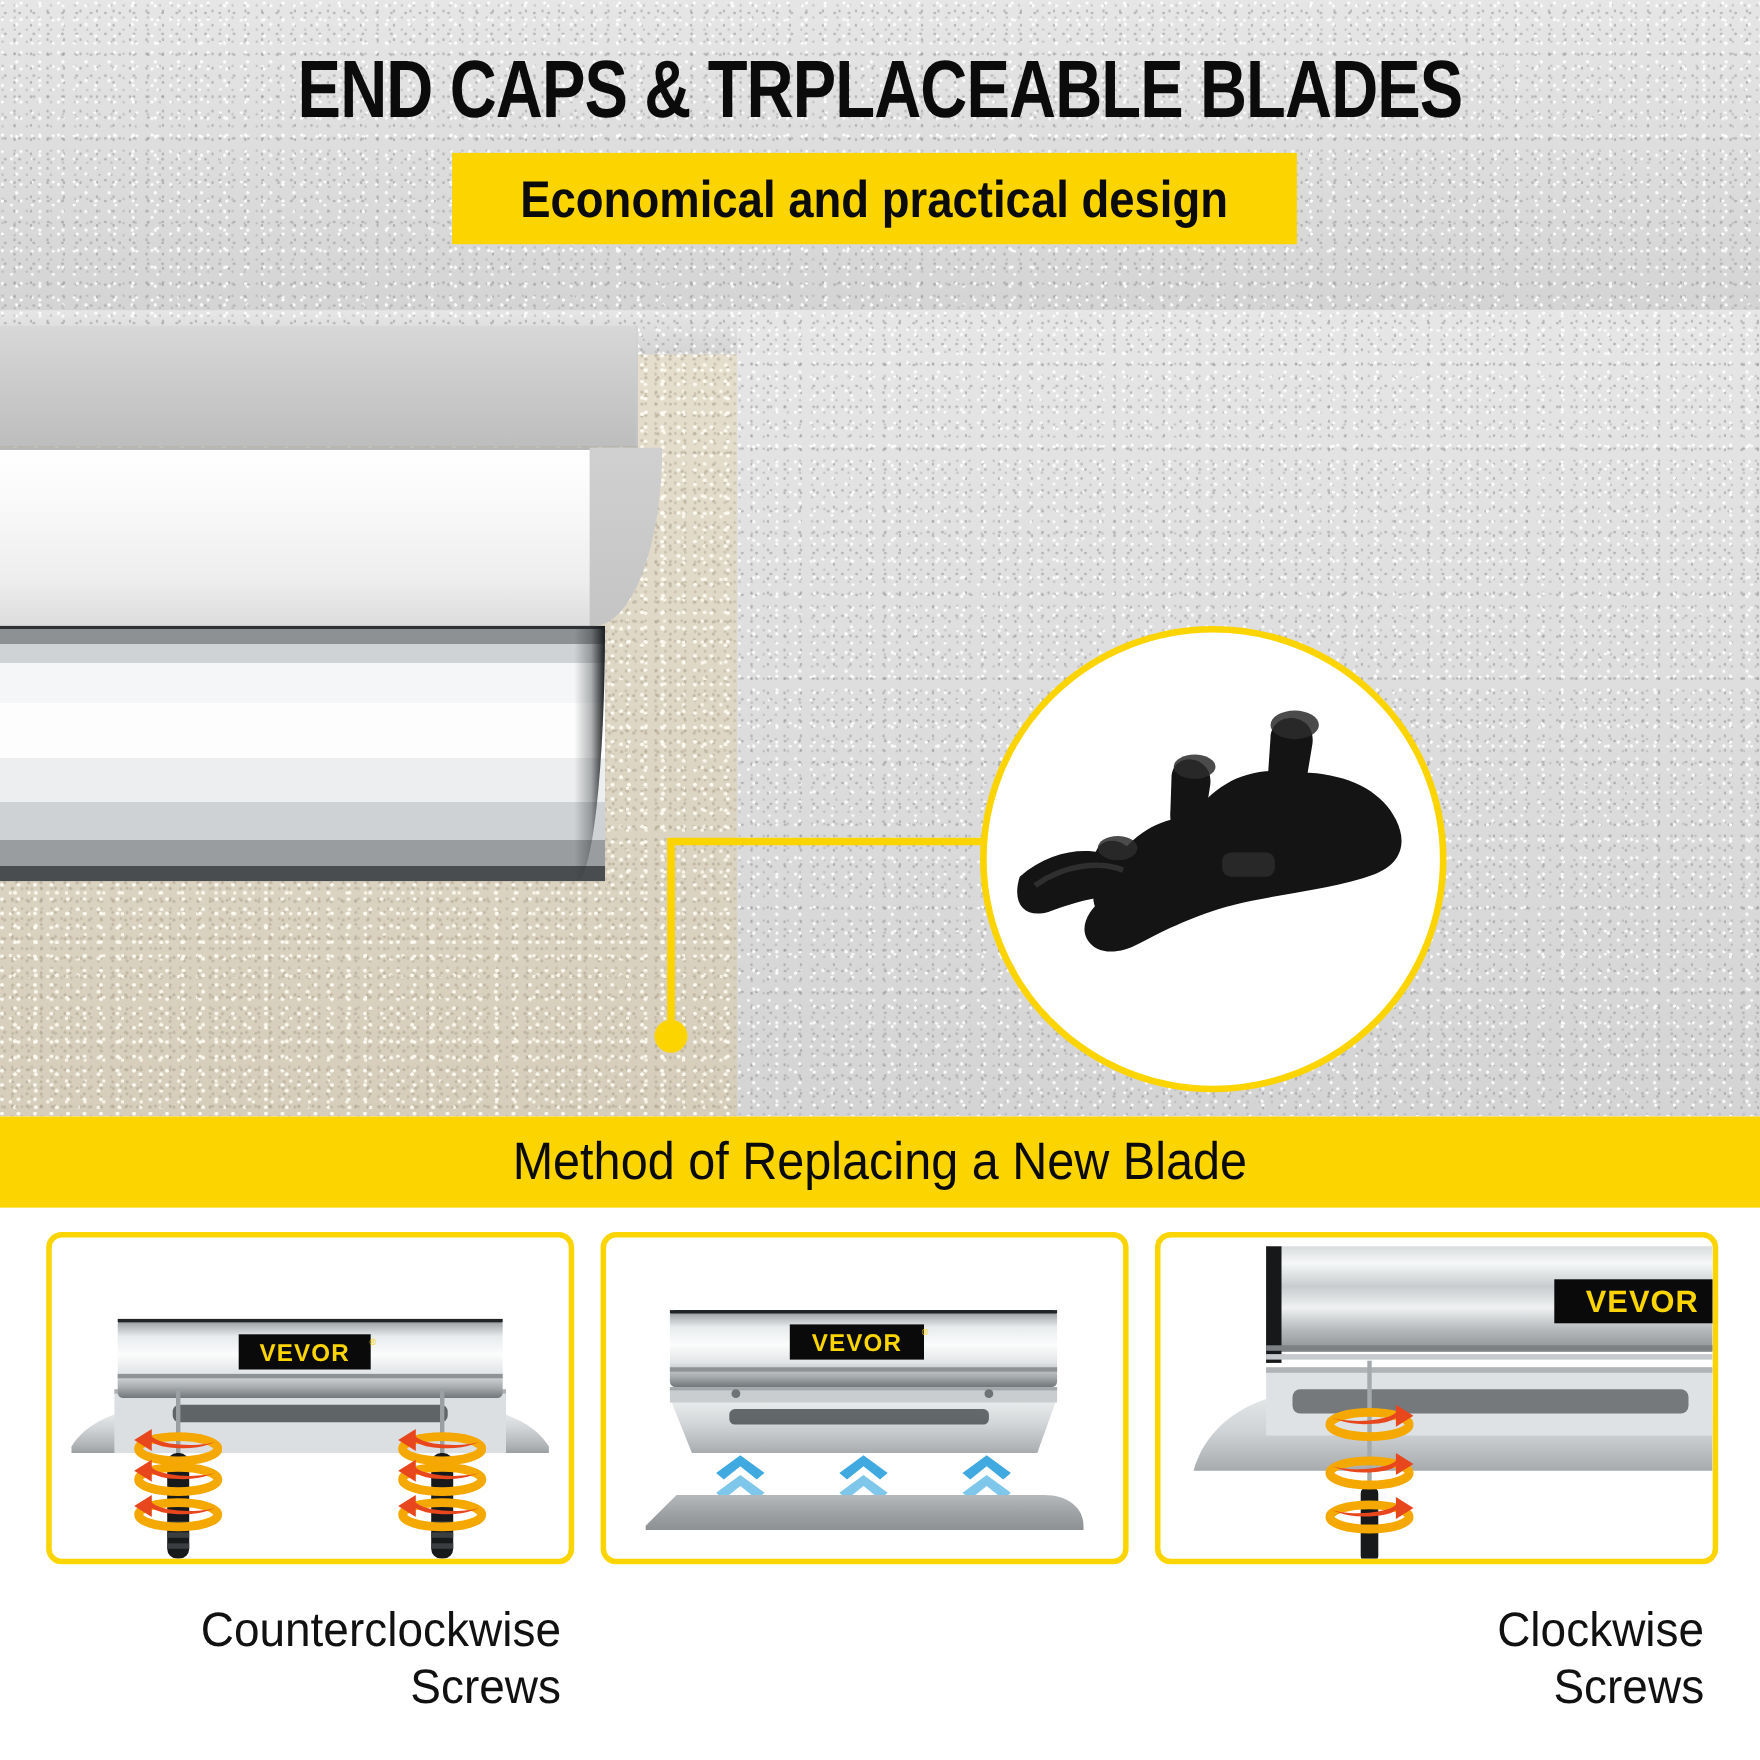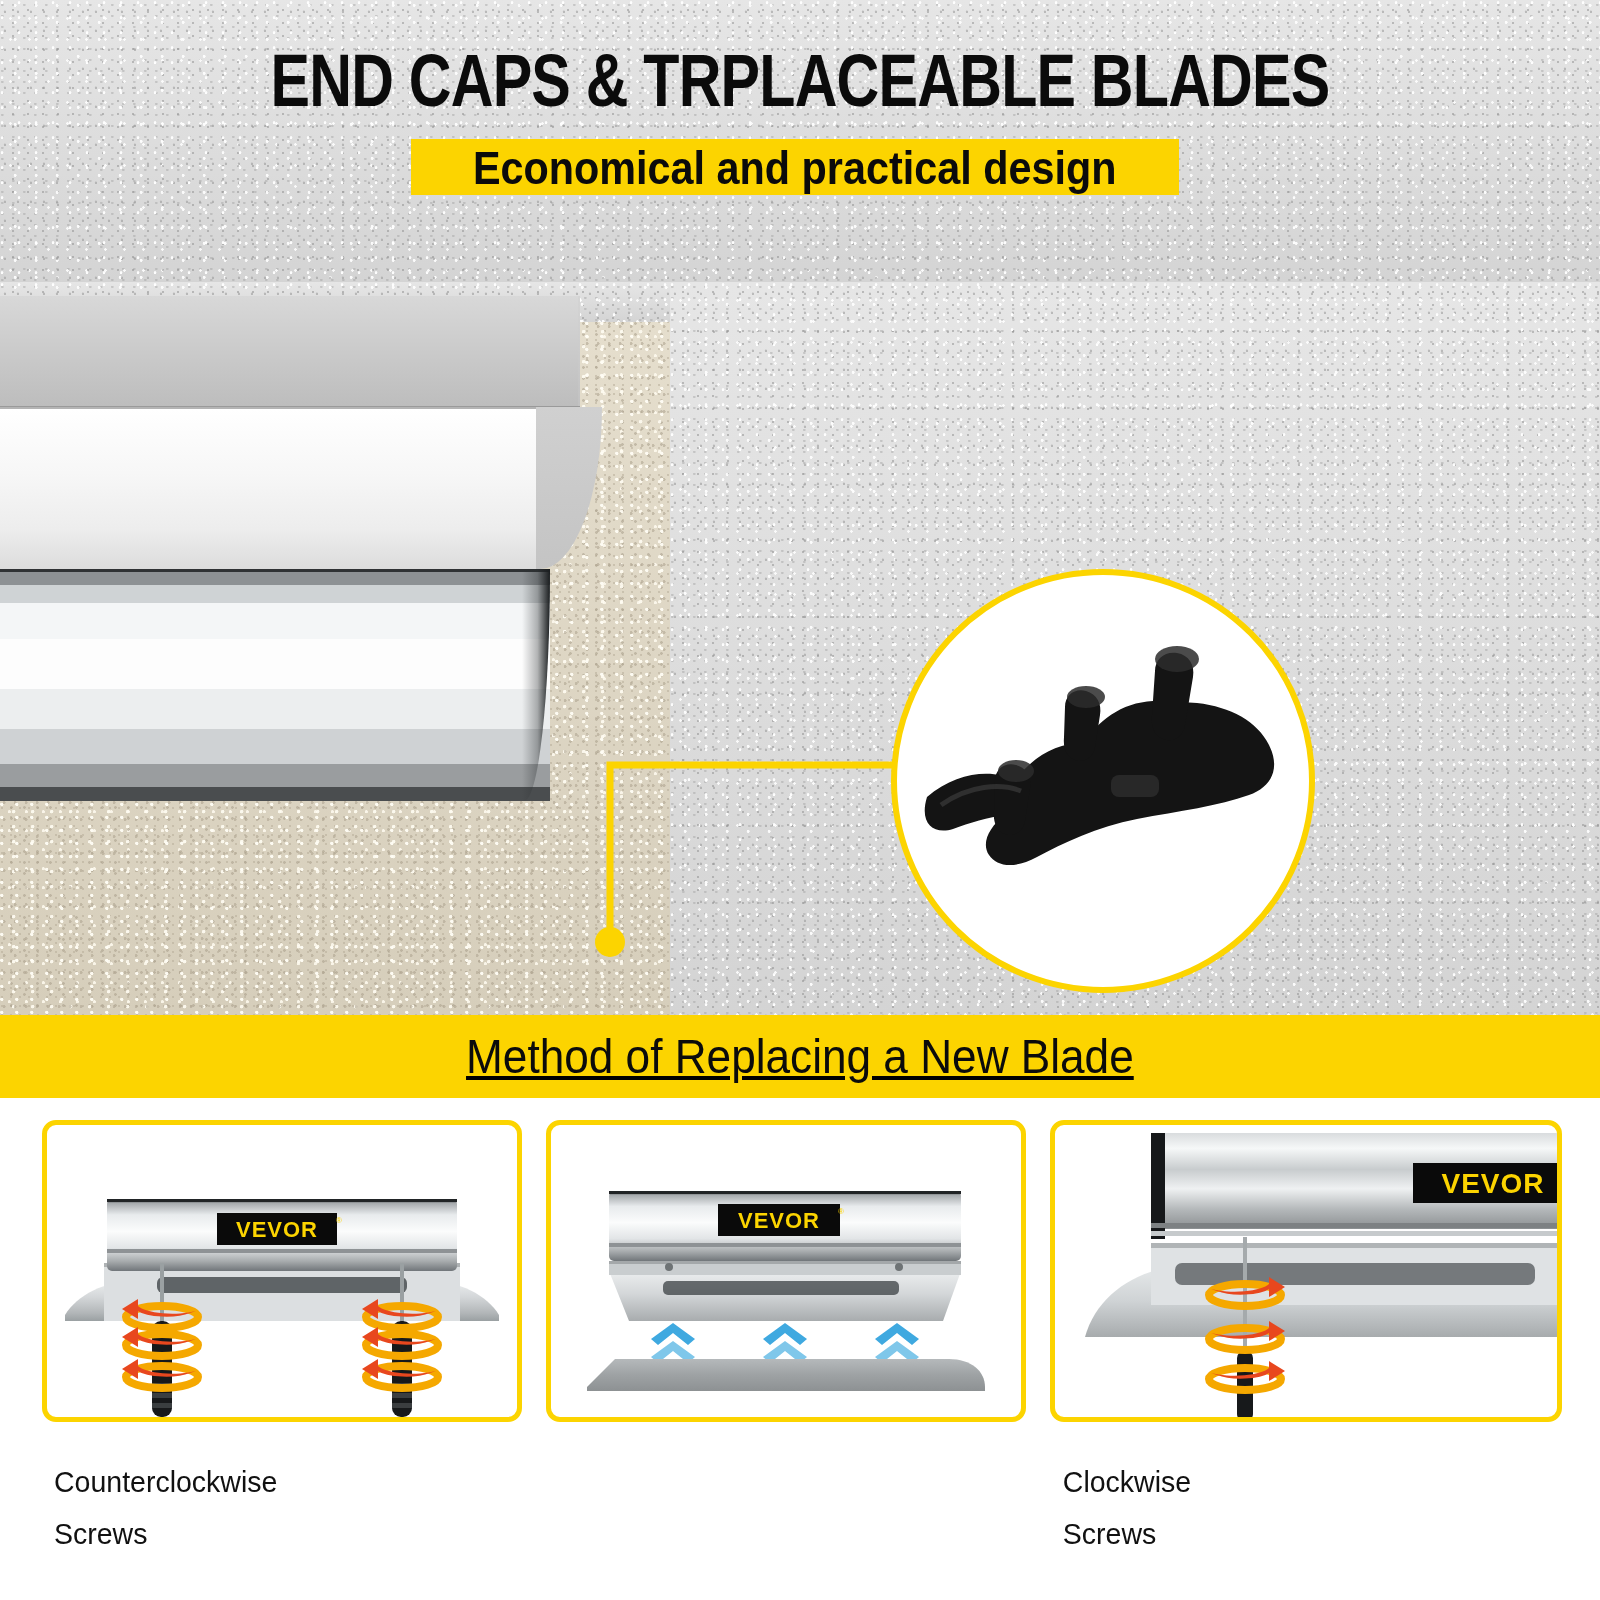"Economical and practical design" #subtitle-box { height: 56px -> 83px }
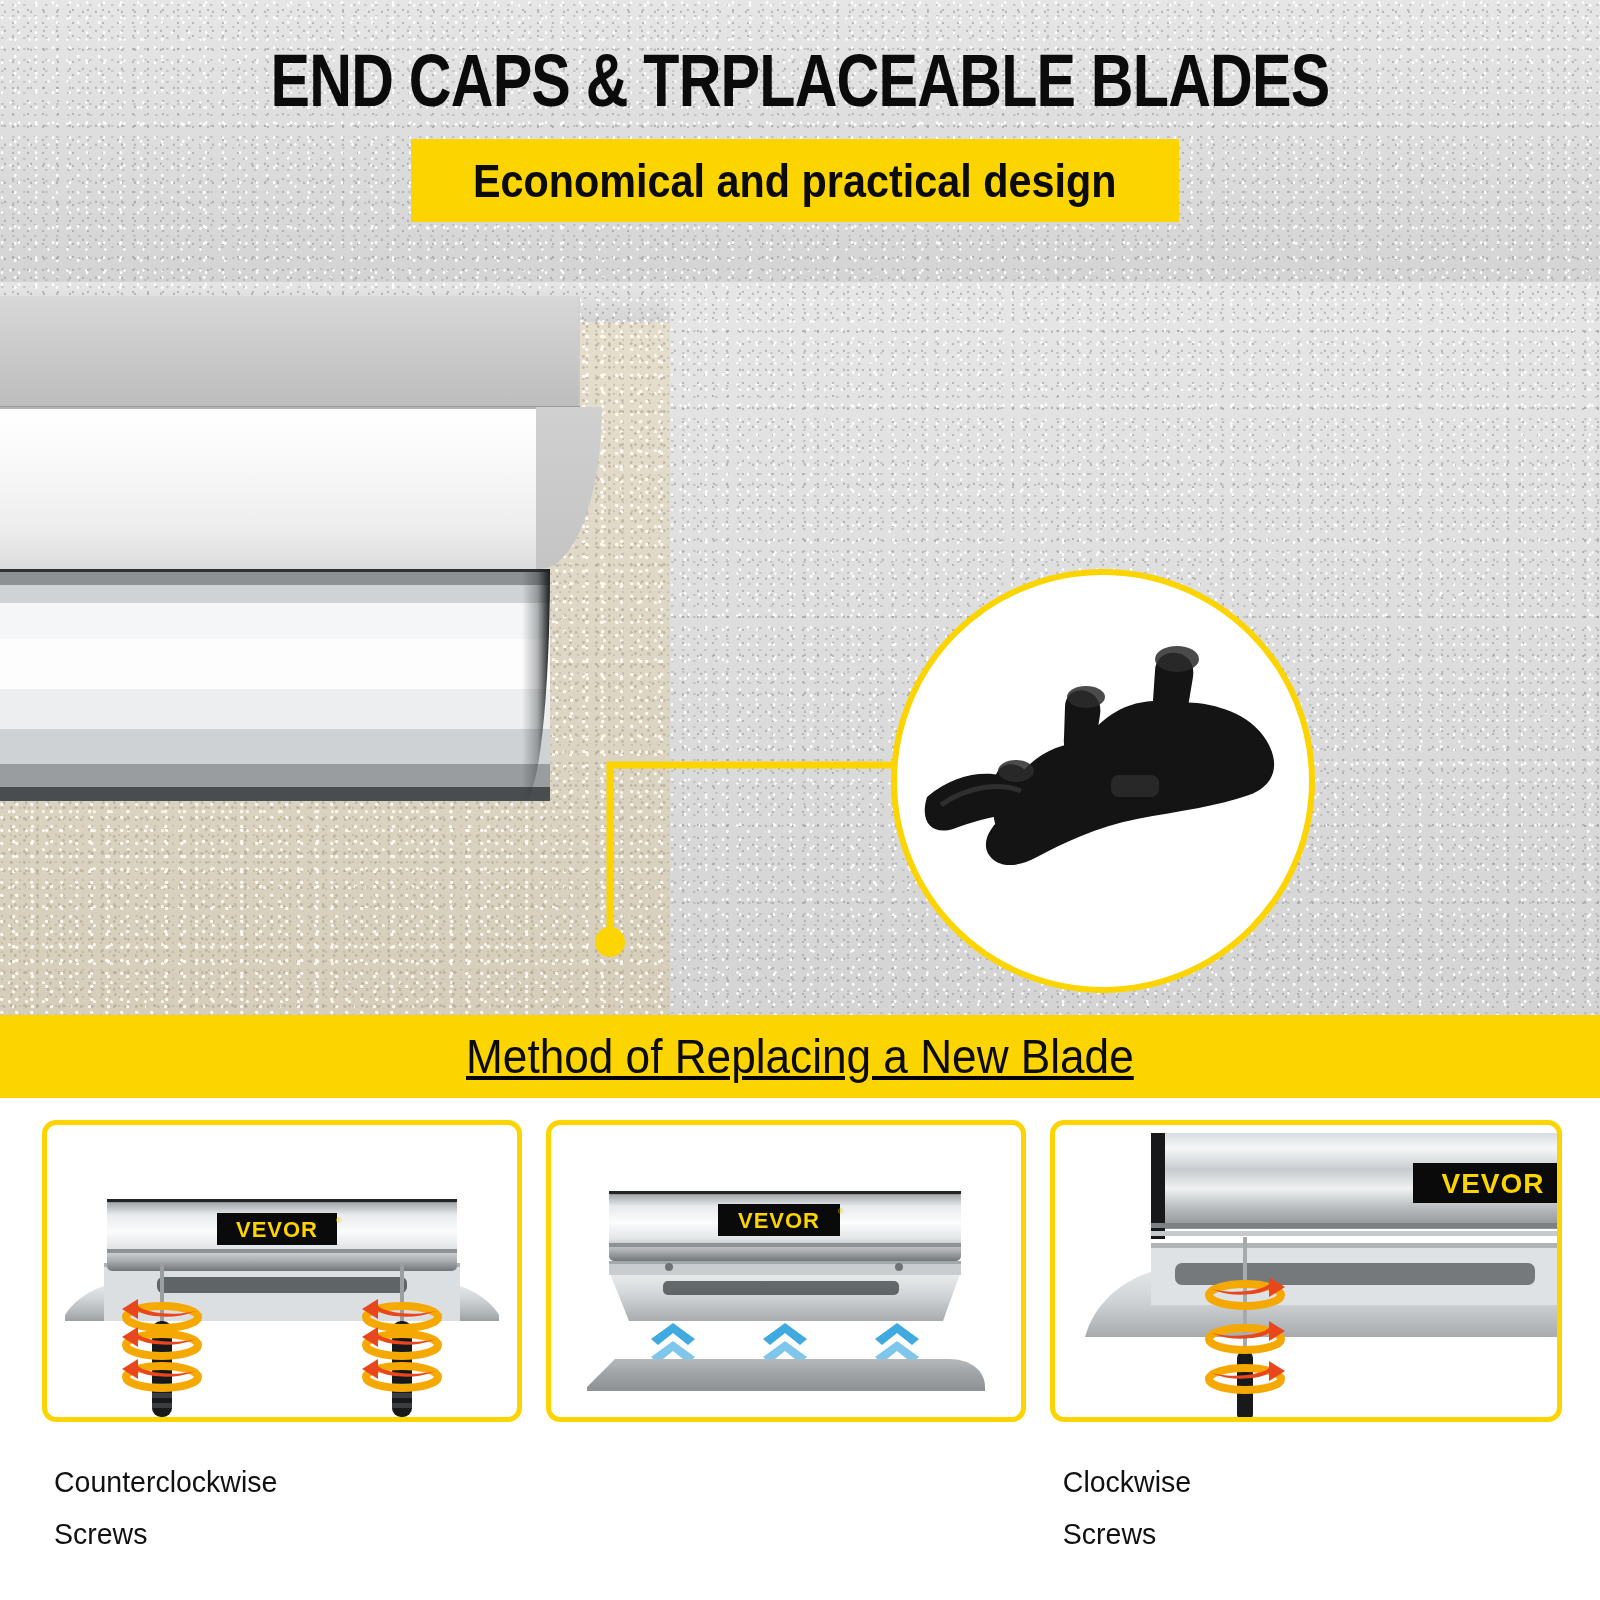"Method of Replacing a New" #band { text-decoration: underline -> none }
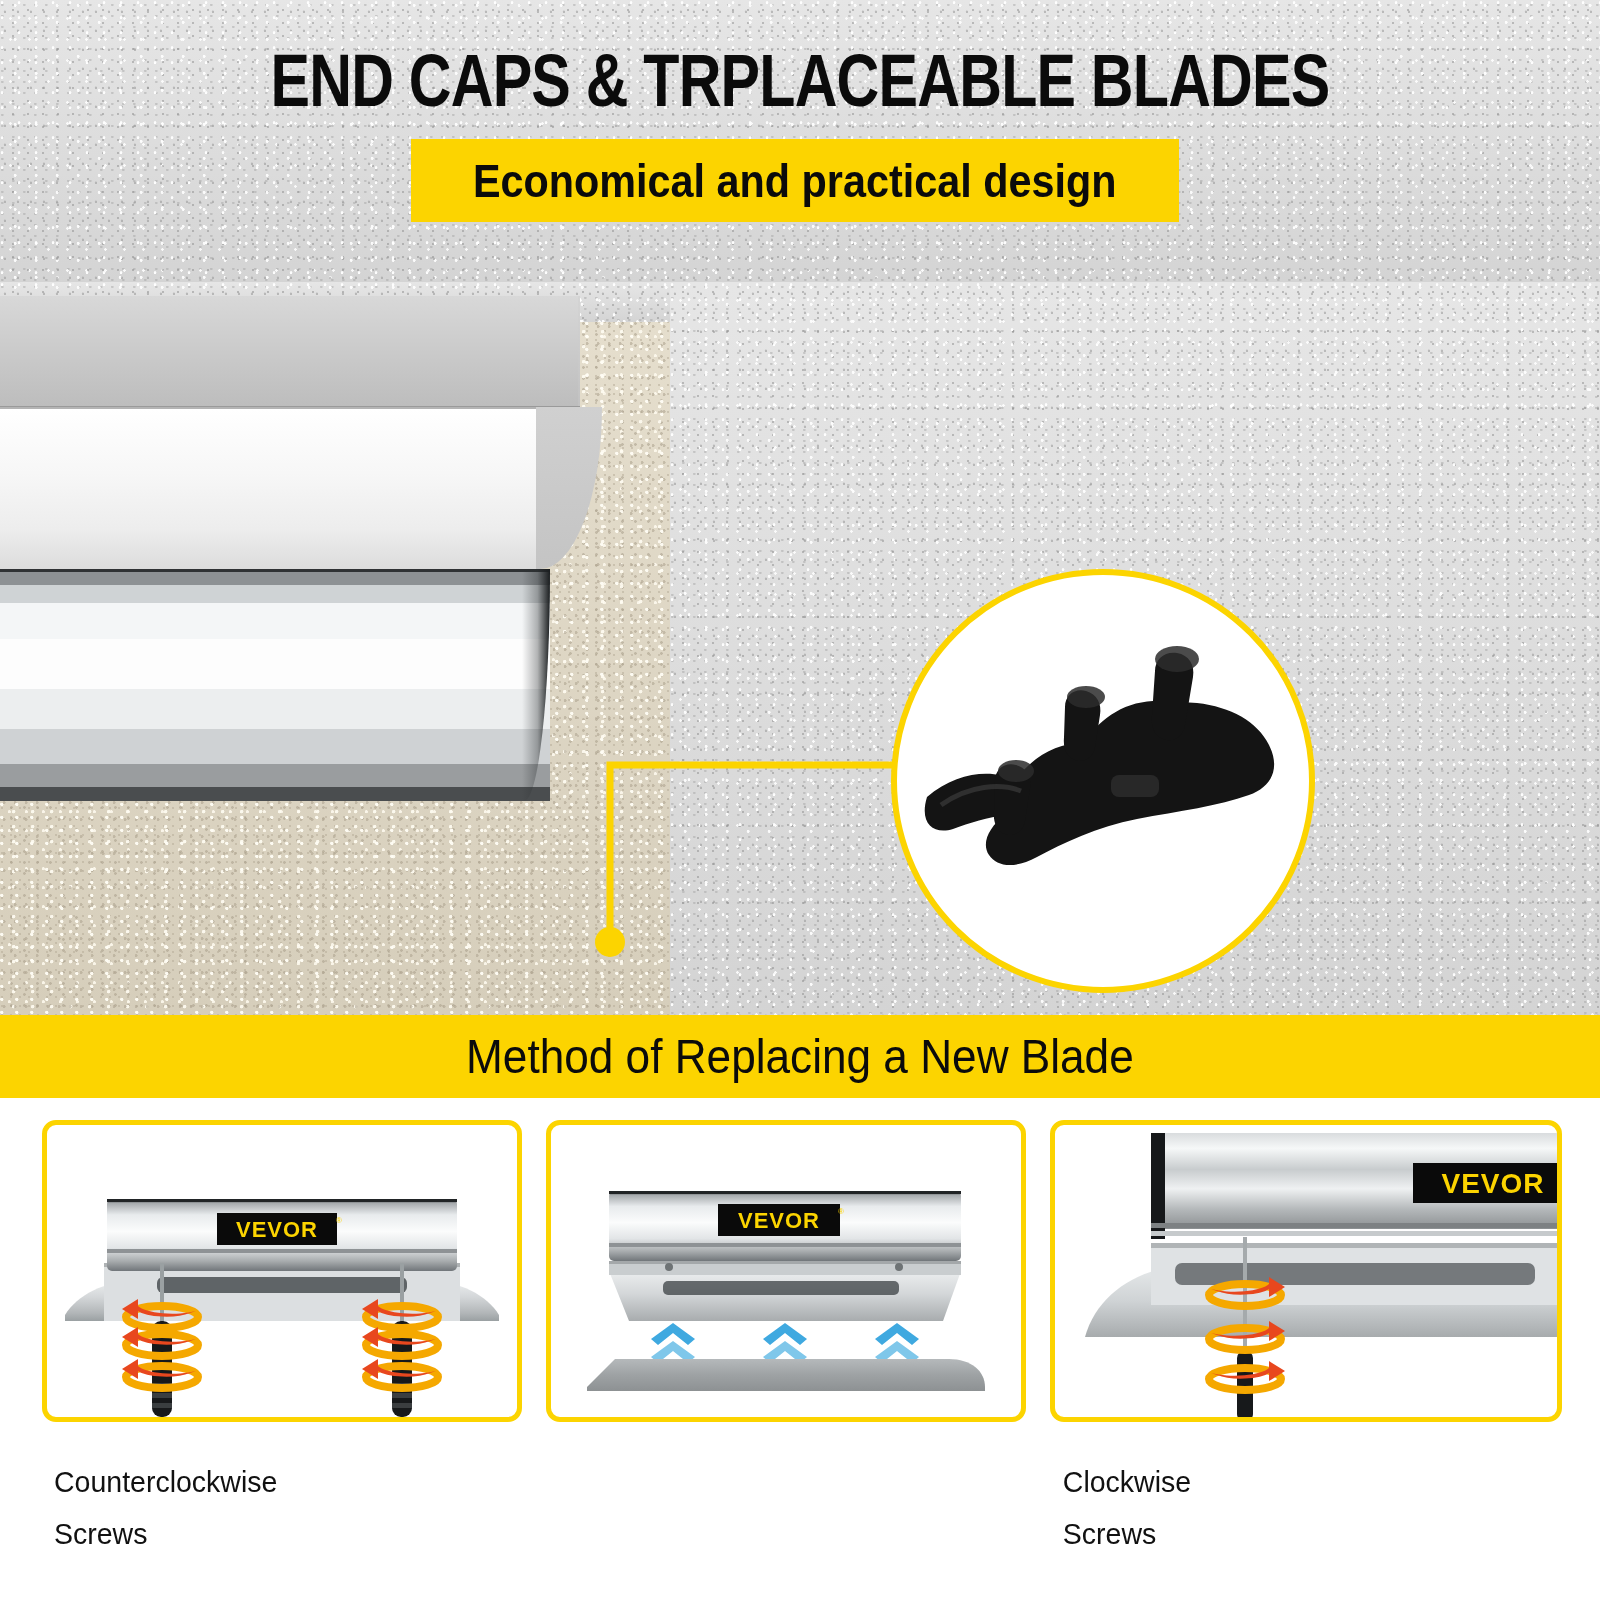"Counterclockwise" .step-cap { font-size: 30px -> 44px; text-align: left -> right }
